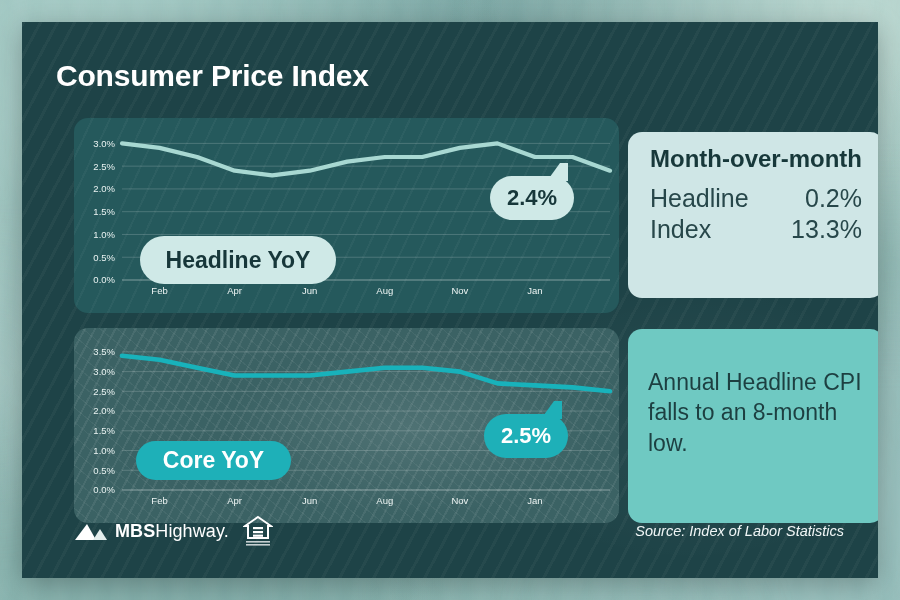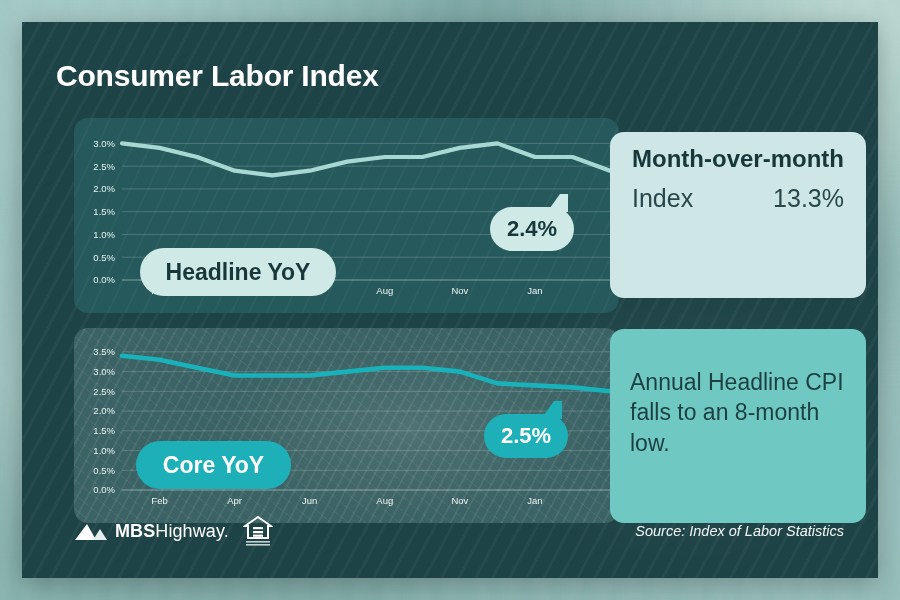"Consumer Labor Index" div { text: Labor -> Price }
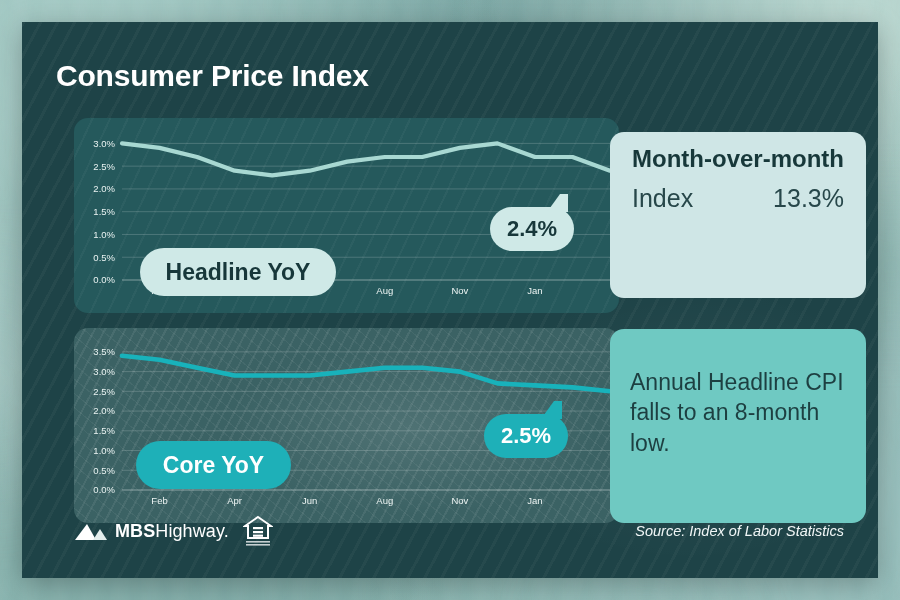"Month-over-month" .stat-card { left: 588px -> 606px }
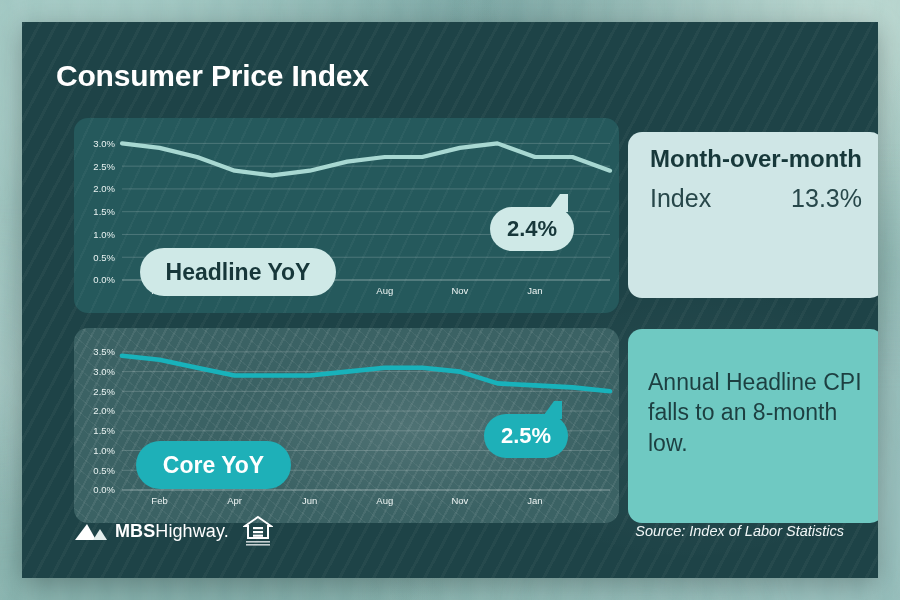"2.4%" #callout-headline { top: 185px -> 154px }
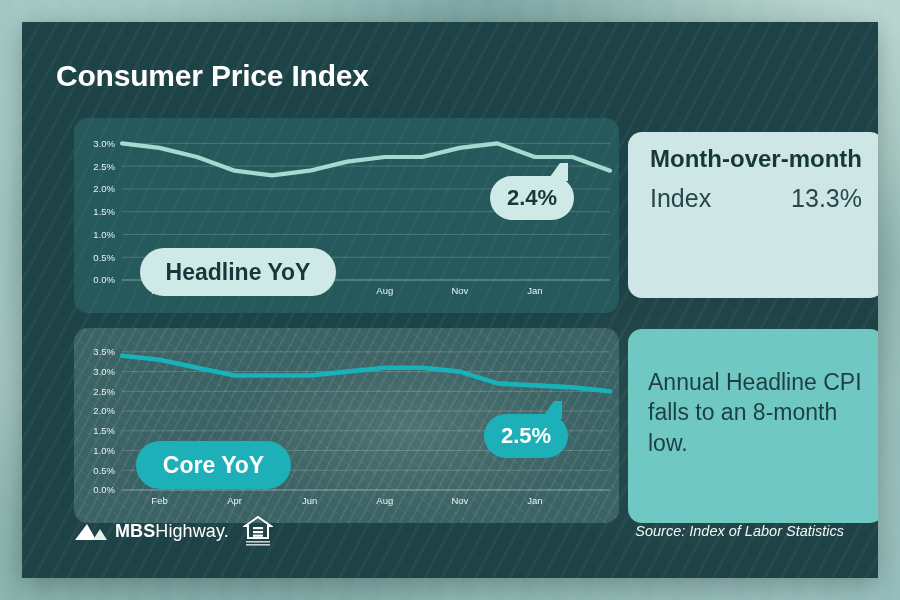"Headline" div.mom-row { html: none -> <div> <span>Headline</span> <span>0.2%</span> </div> }
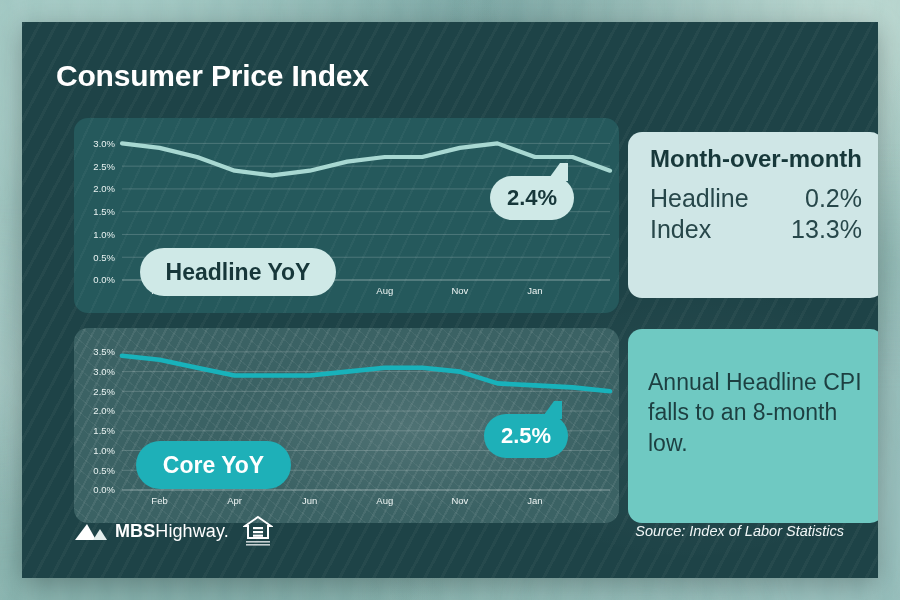"Headline YoY" #pill-headline { top: 226px -> 214px }
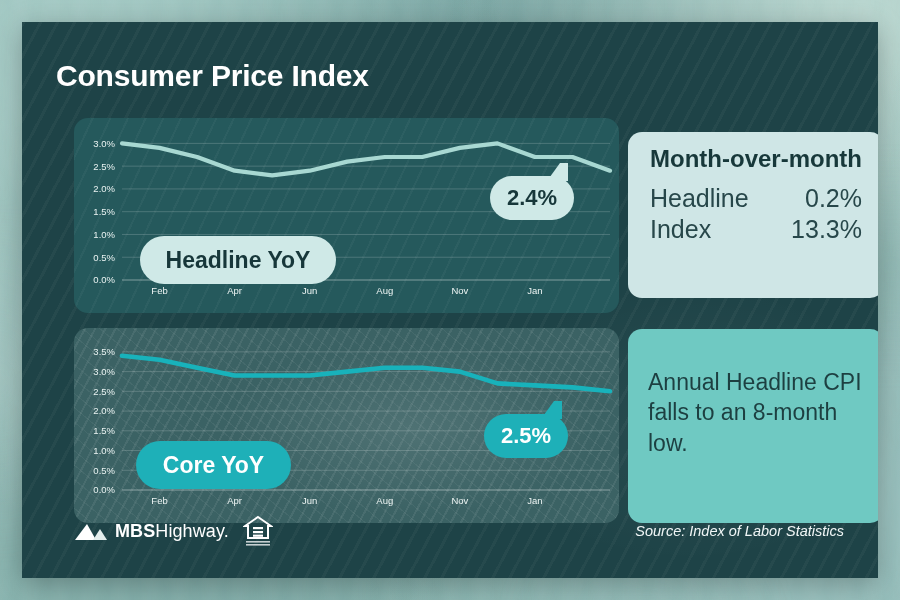"Core YoY" #pill-core { height: 48px -> 39px }
